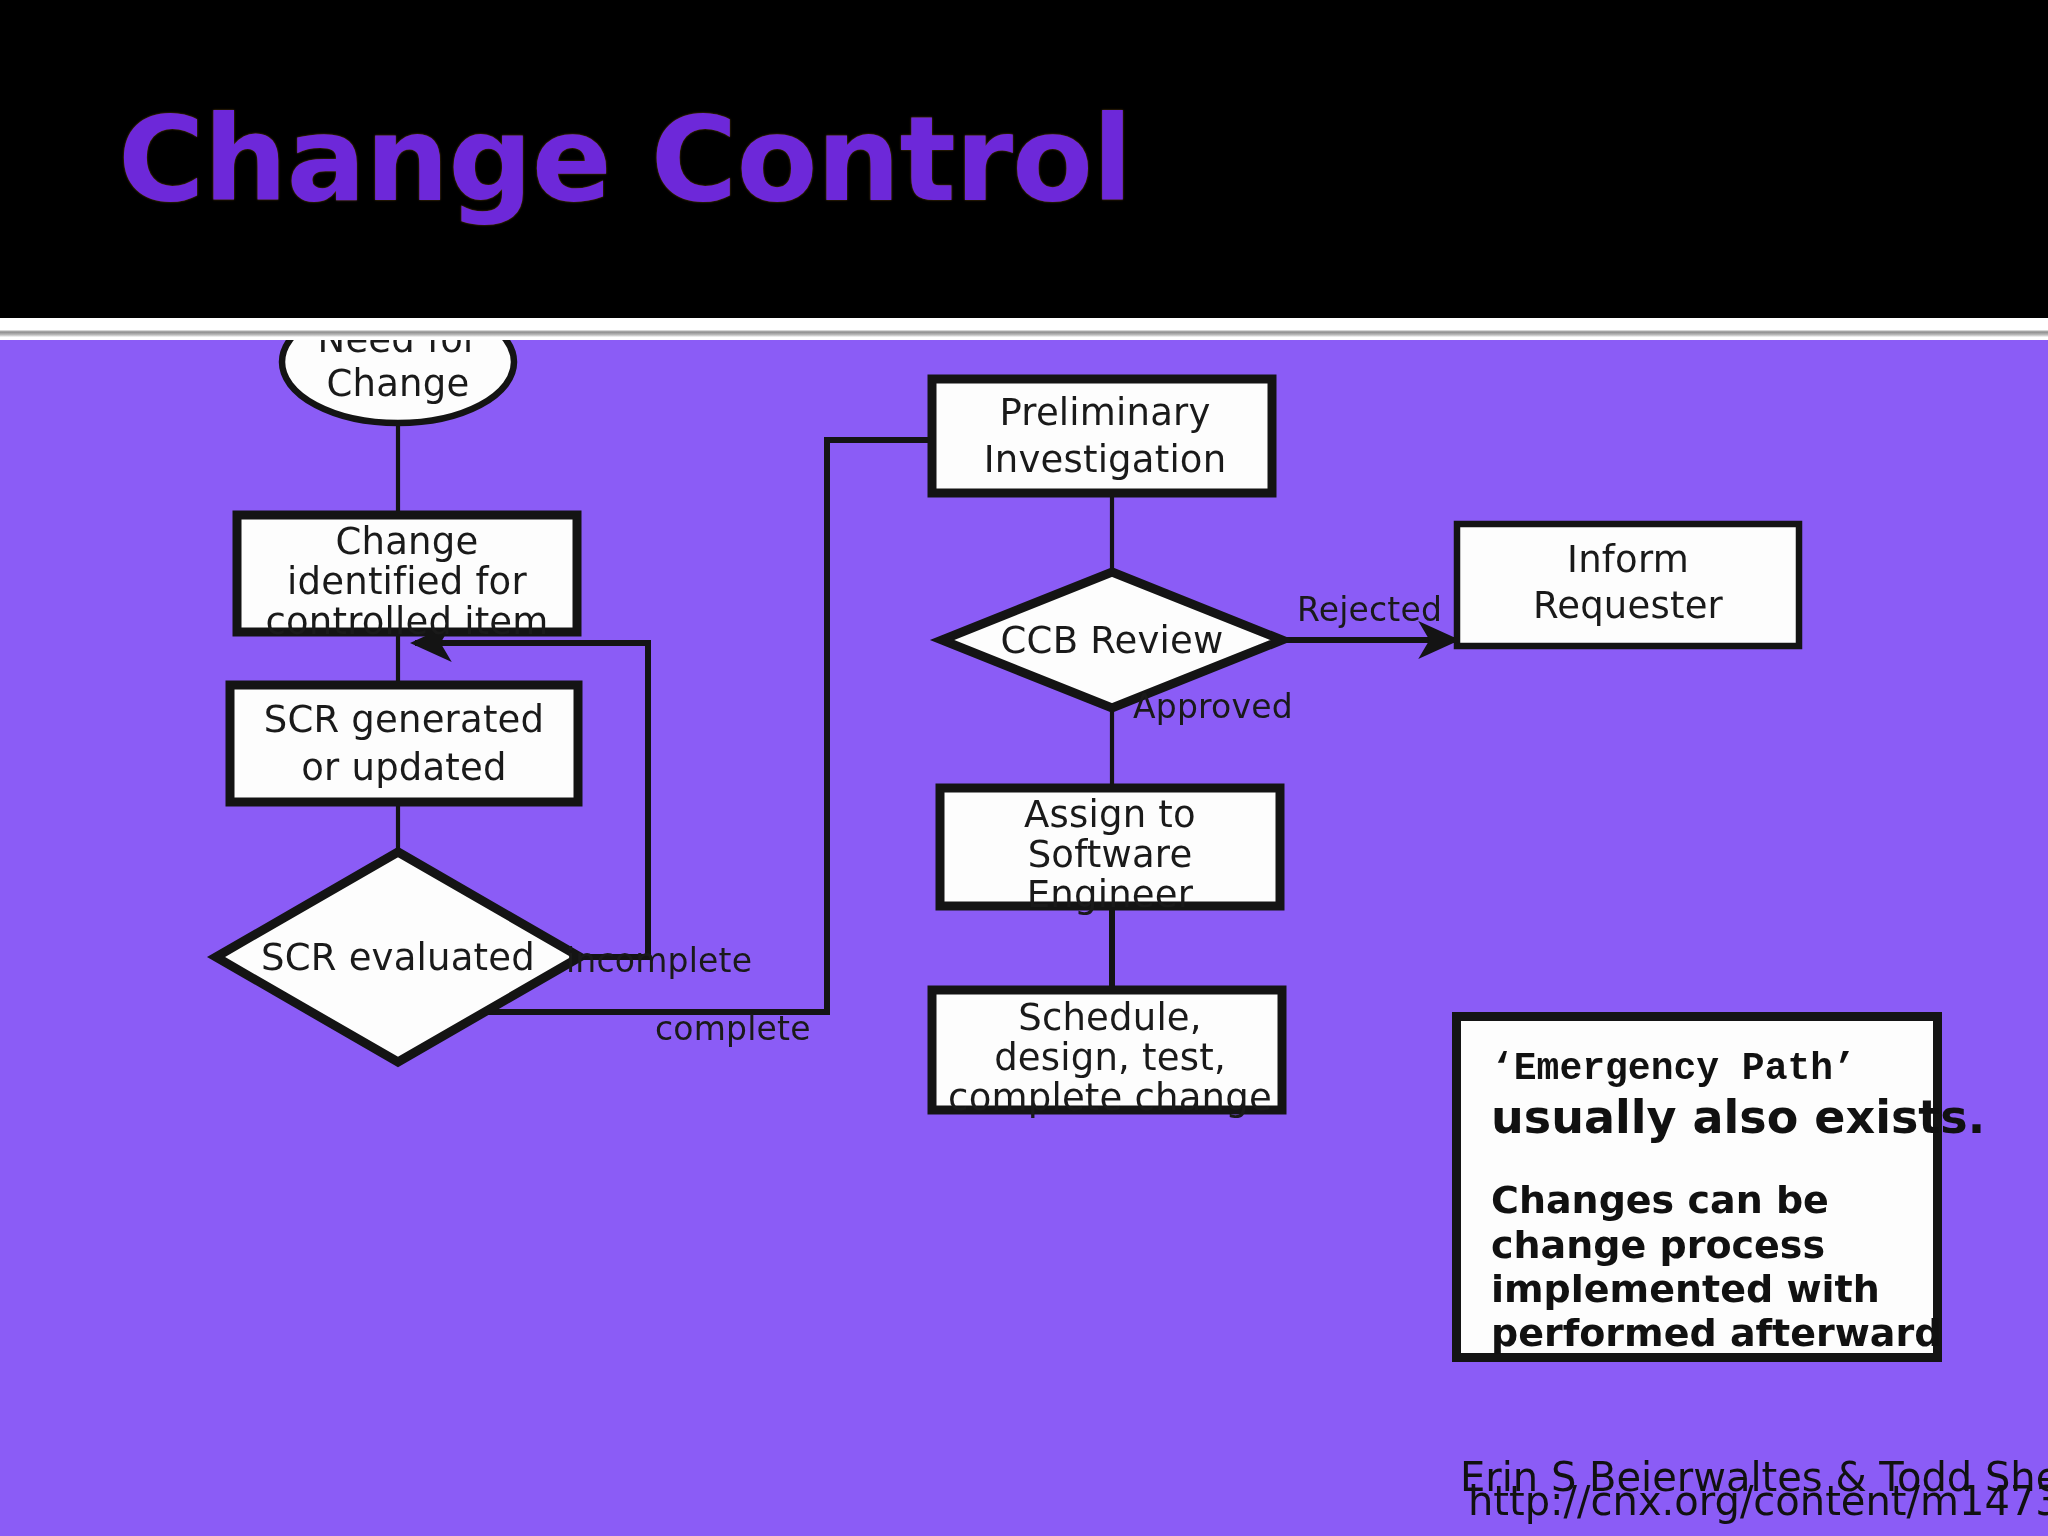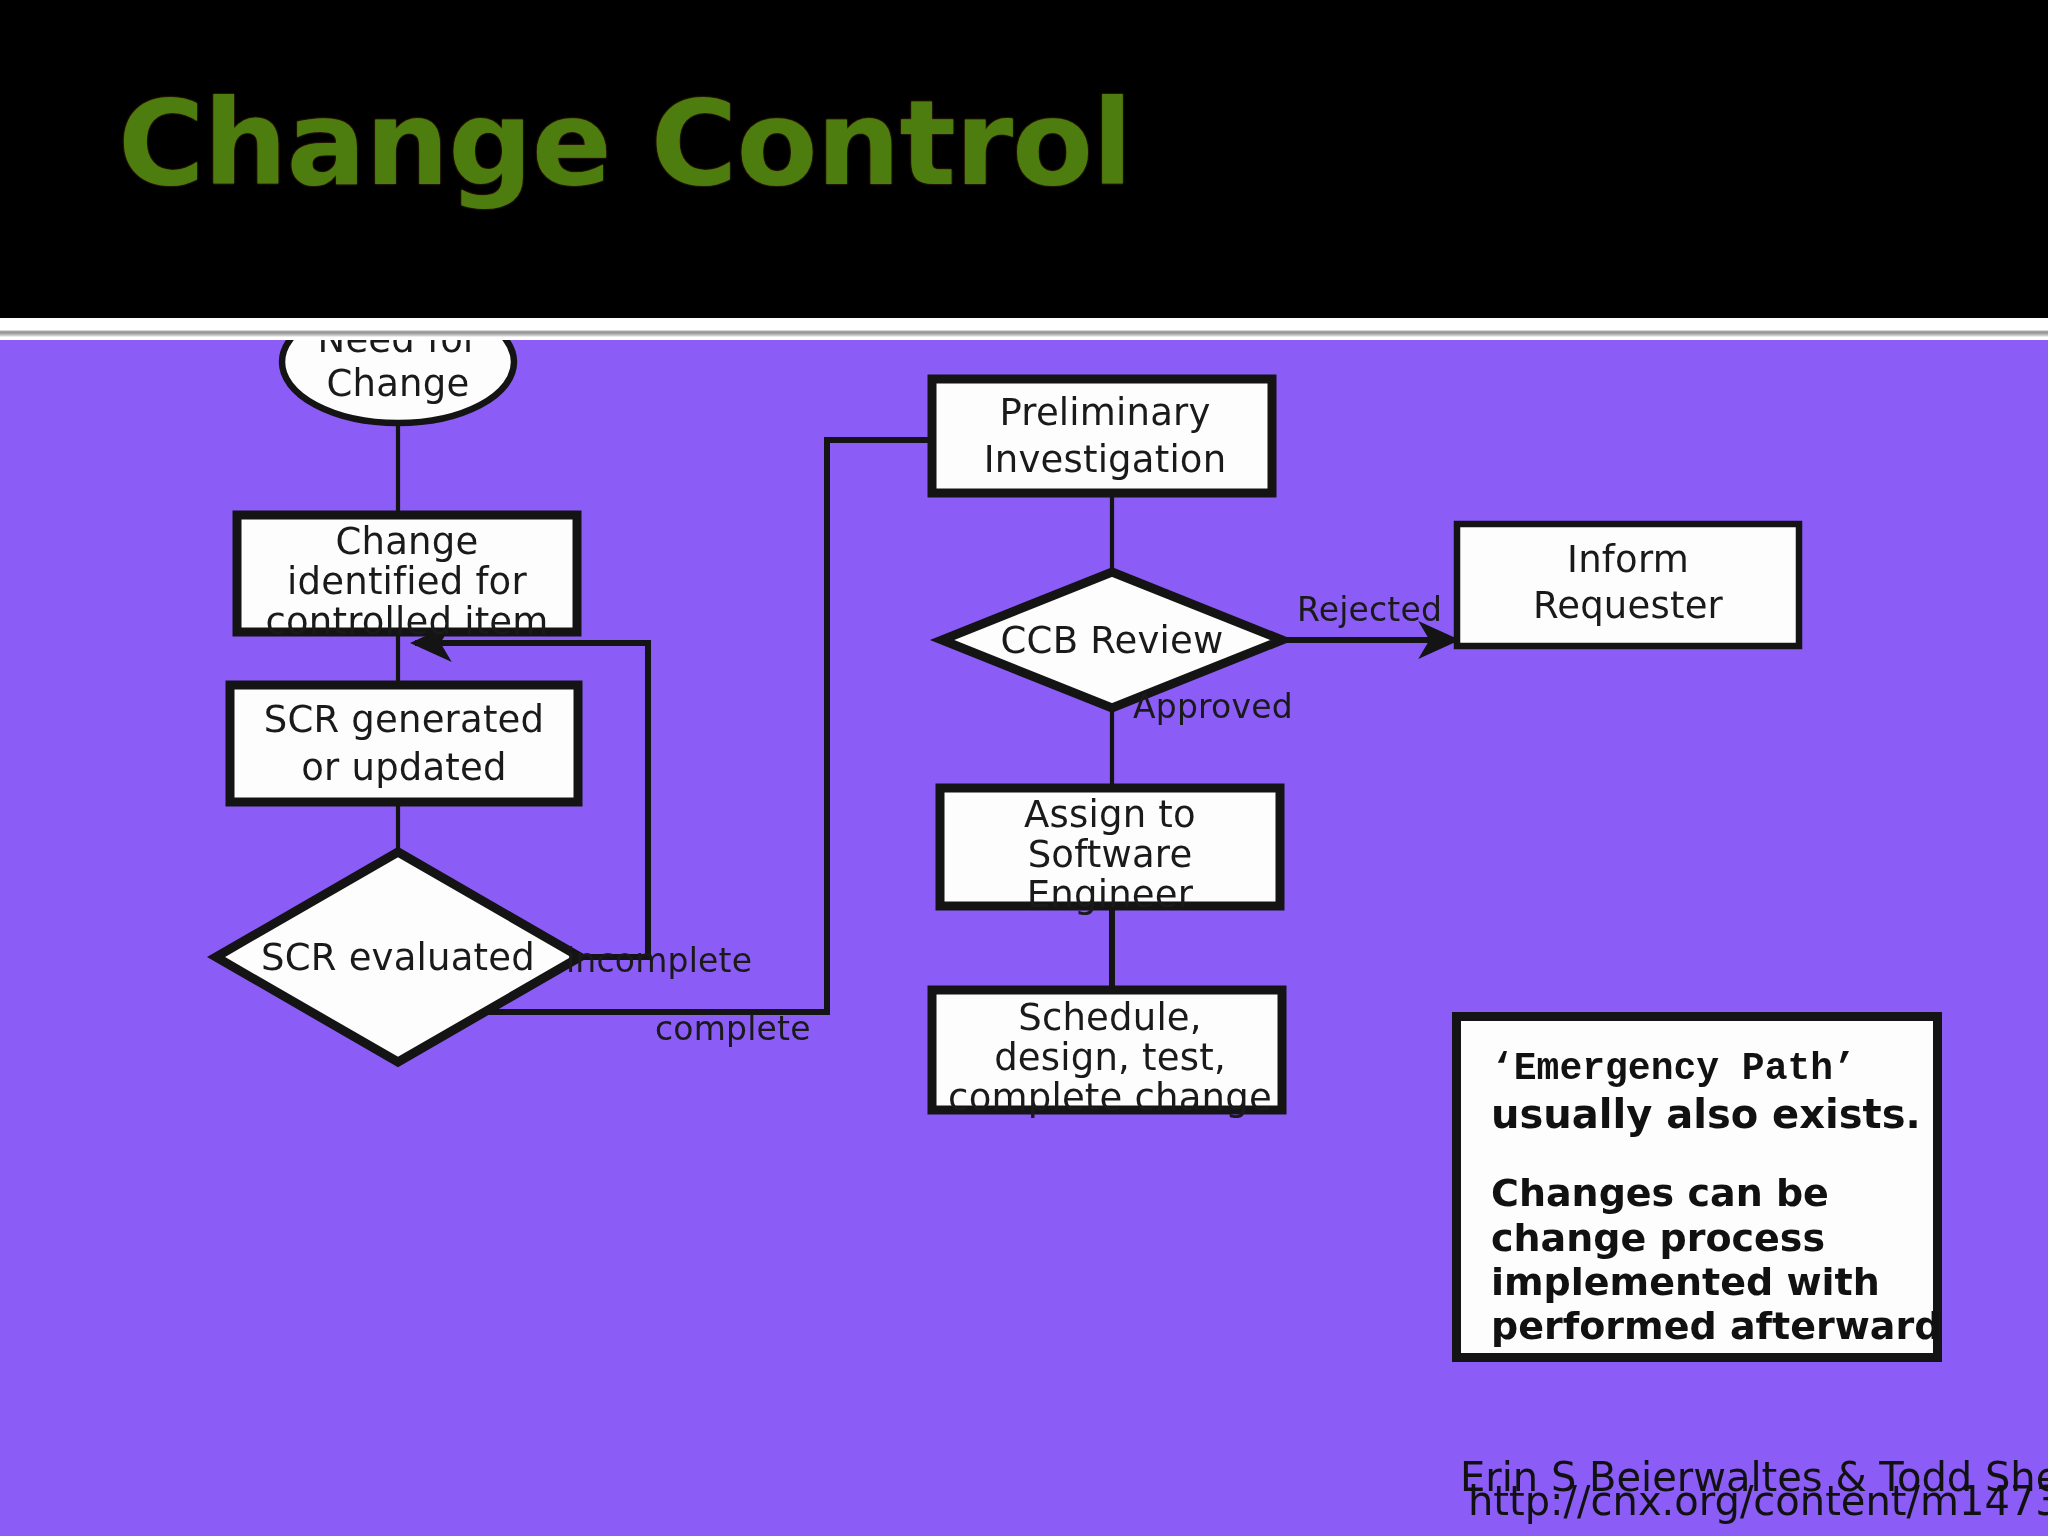"Change Control" #slide-title { color: #4d7c0f -> #6d28d9; top: 84px -> 100px }
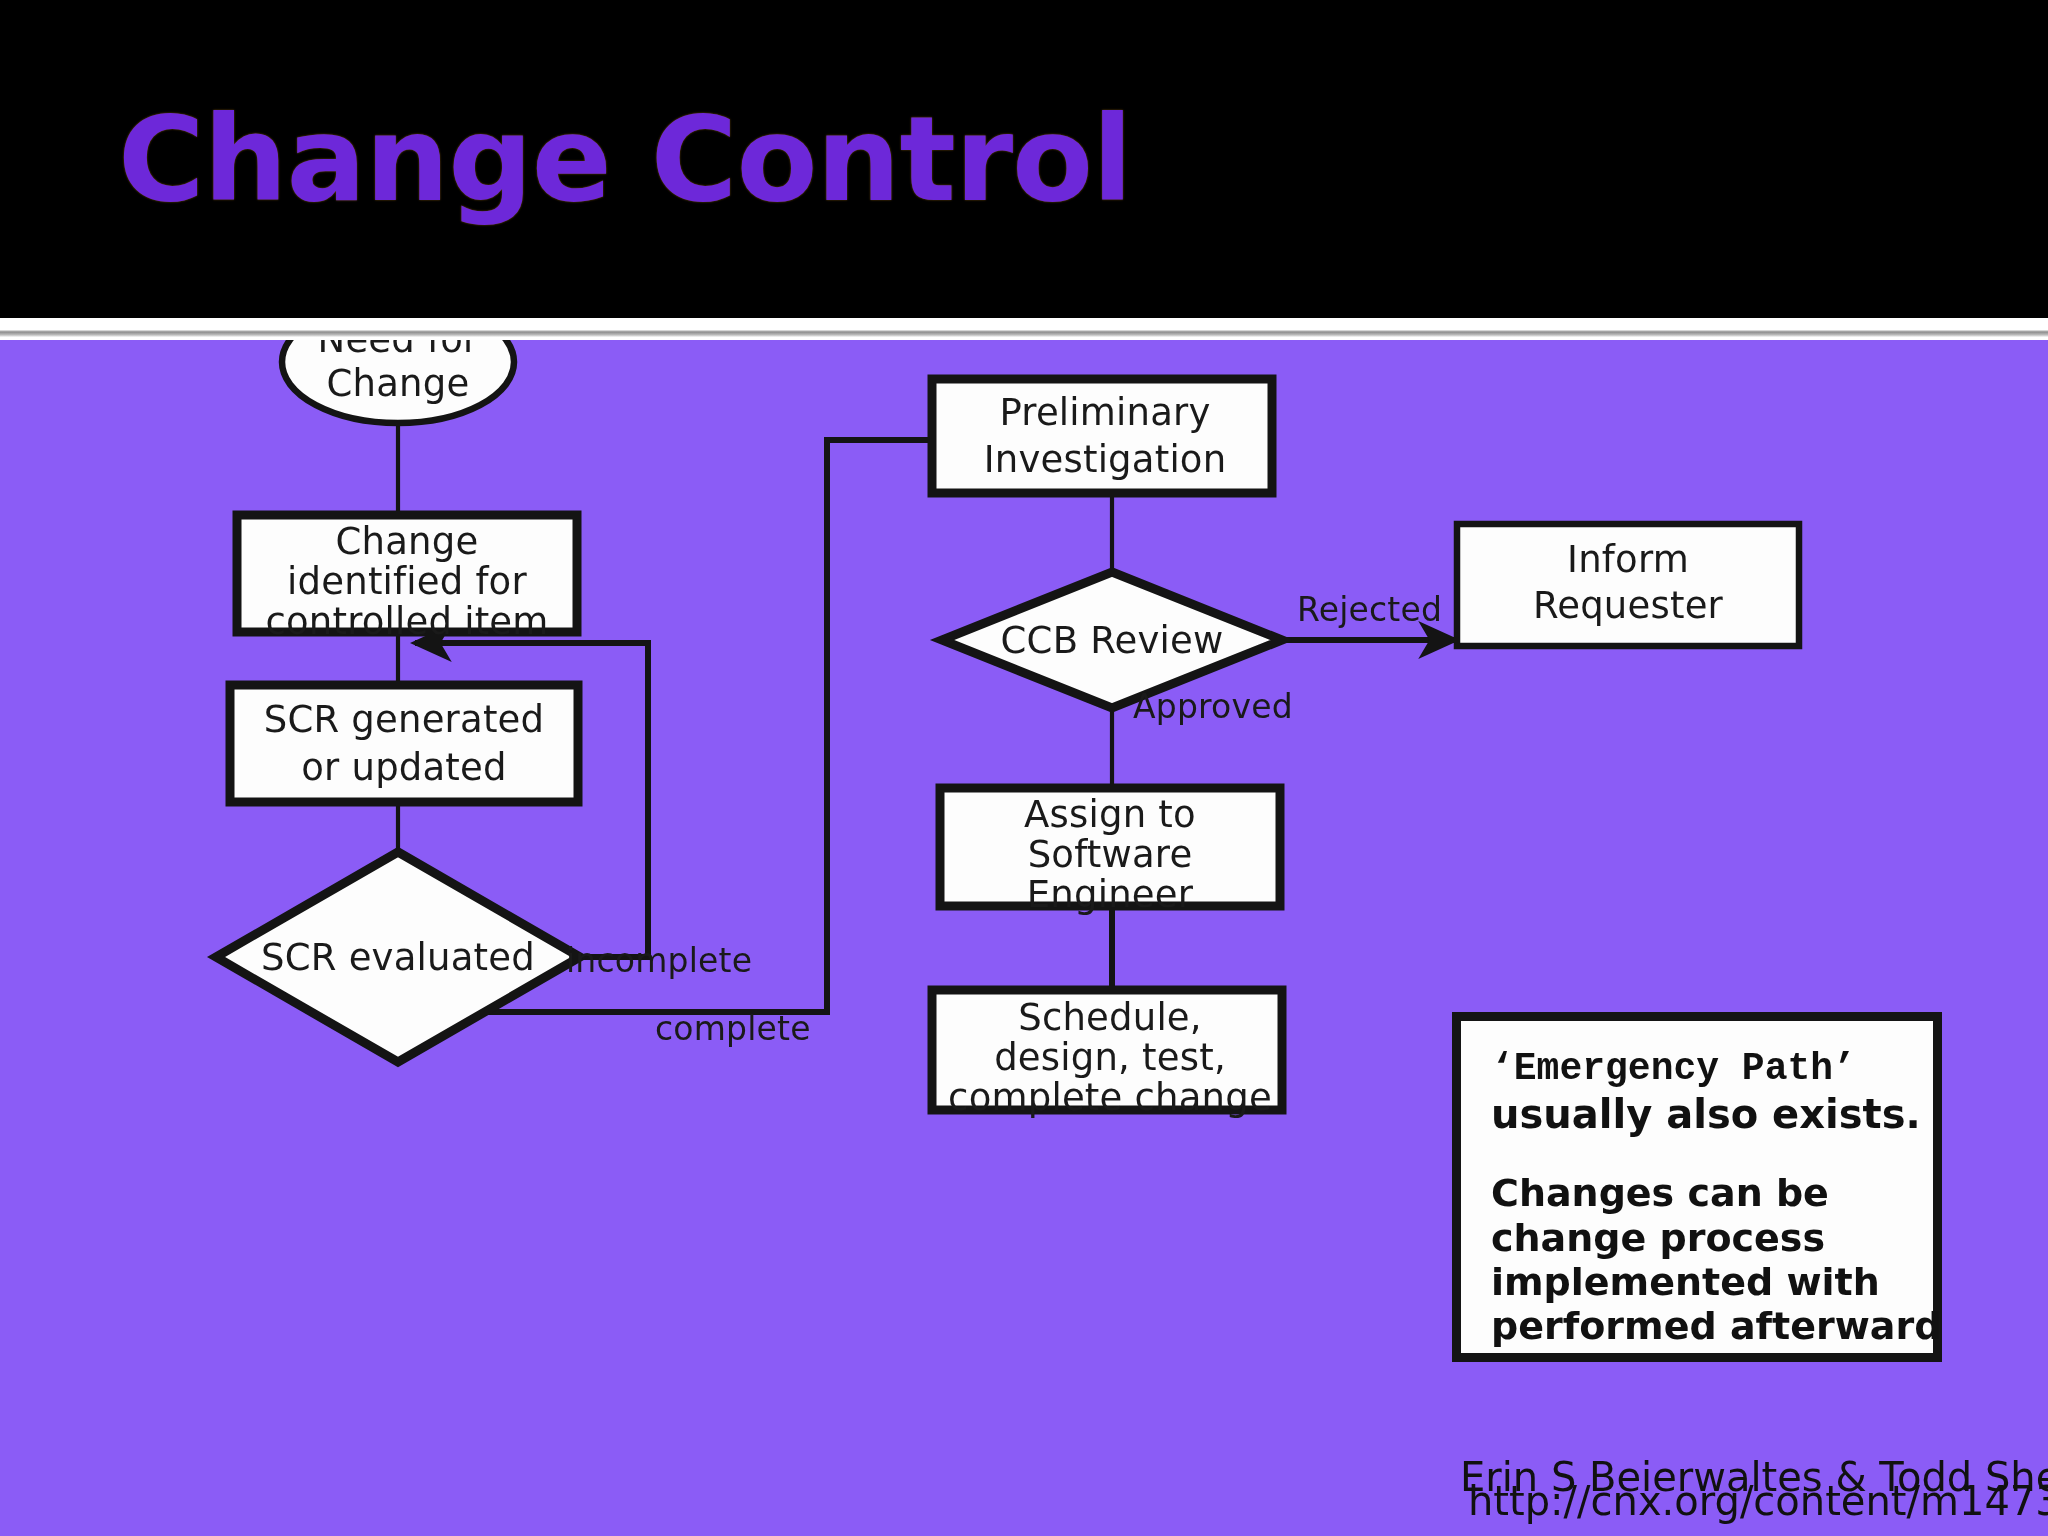"usually also exists." div { font-size: 40px -> 46px }
